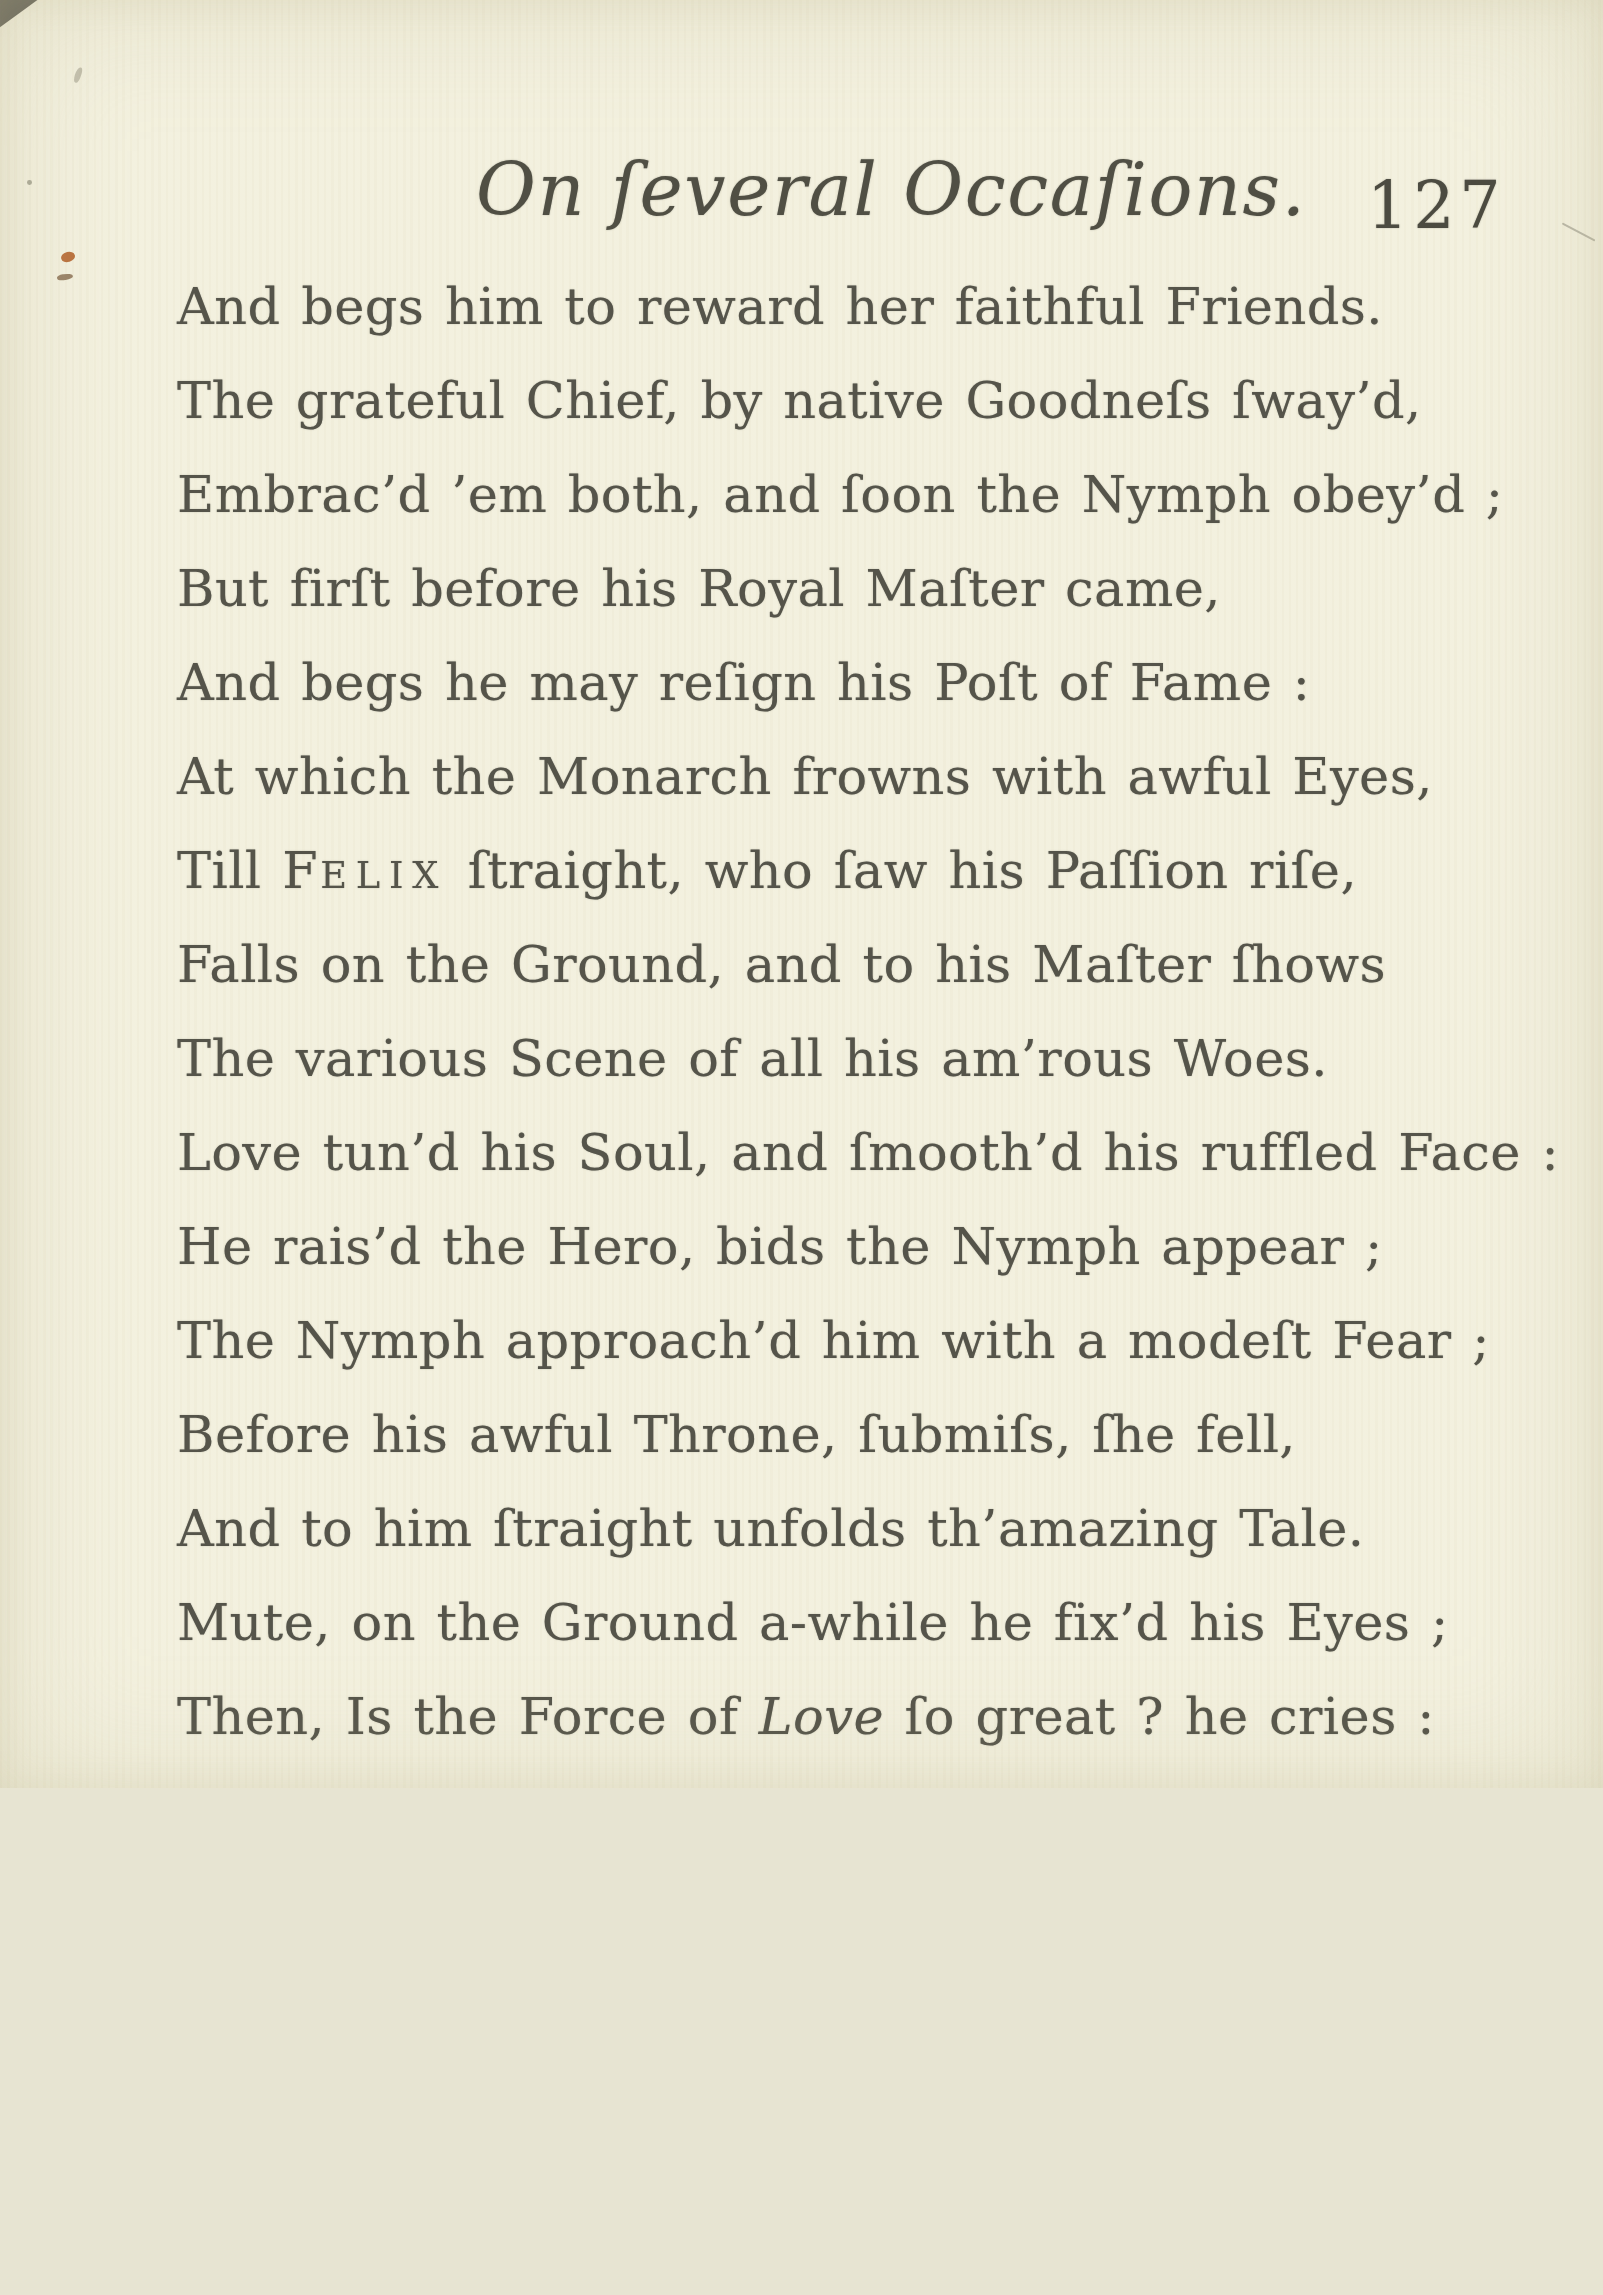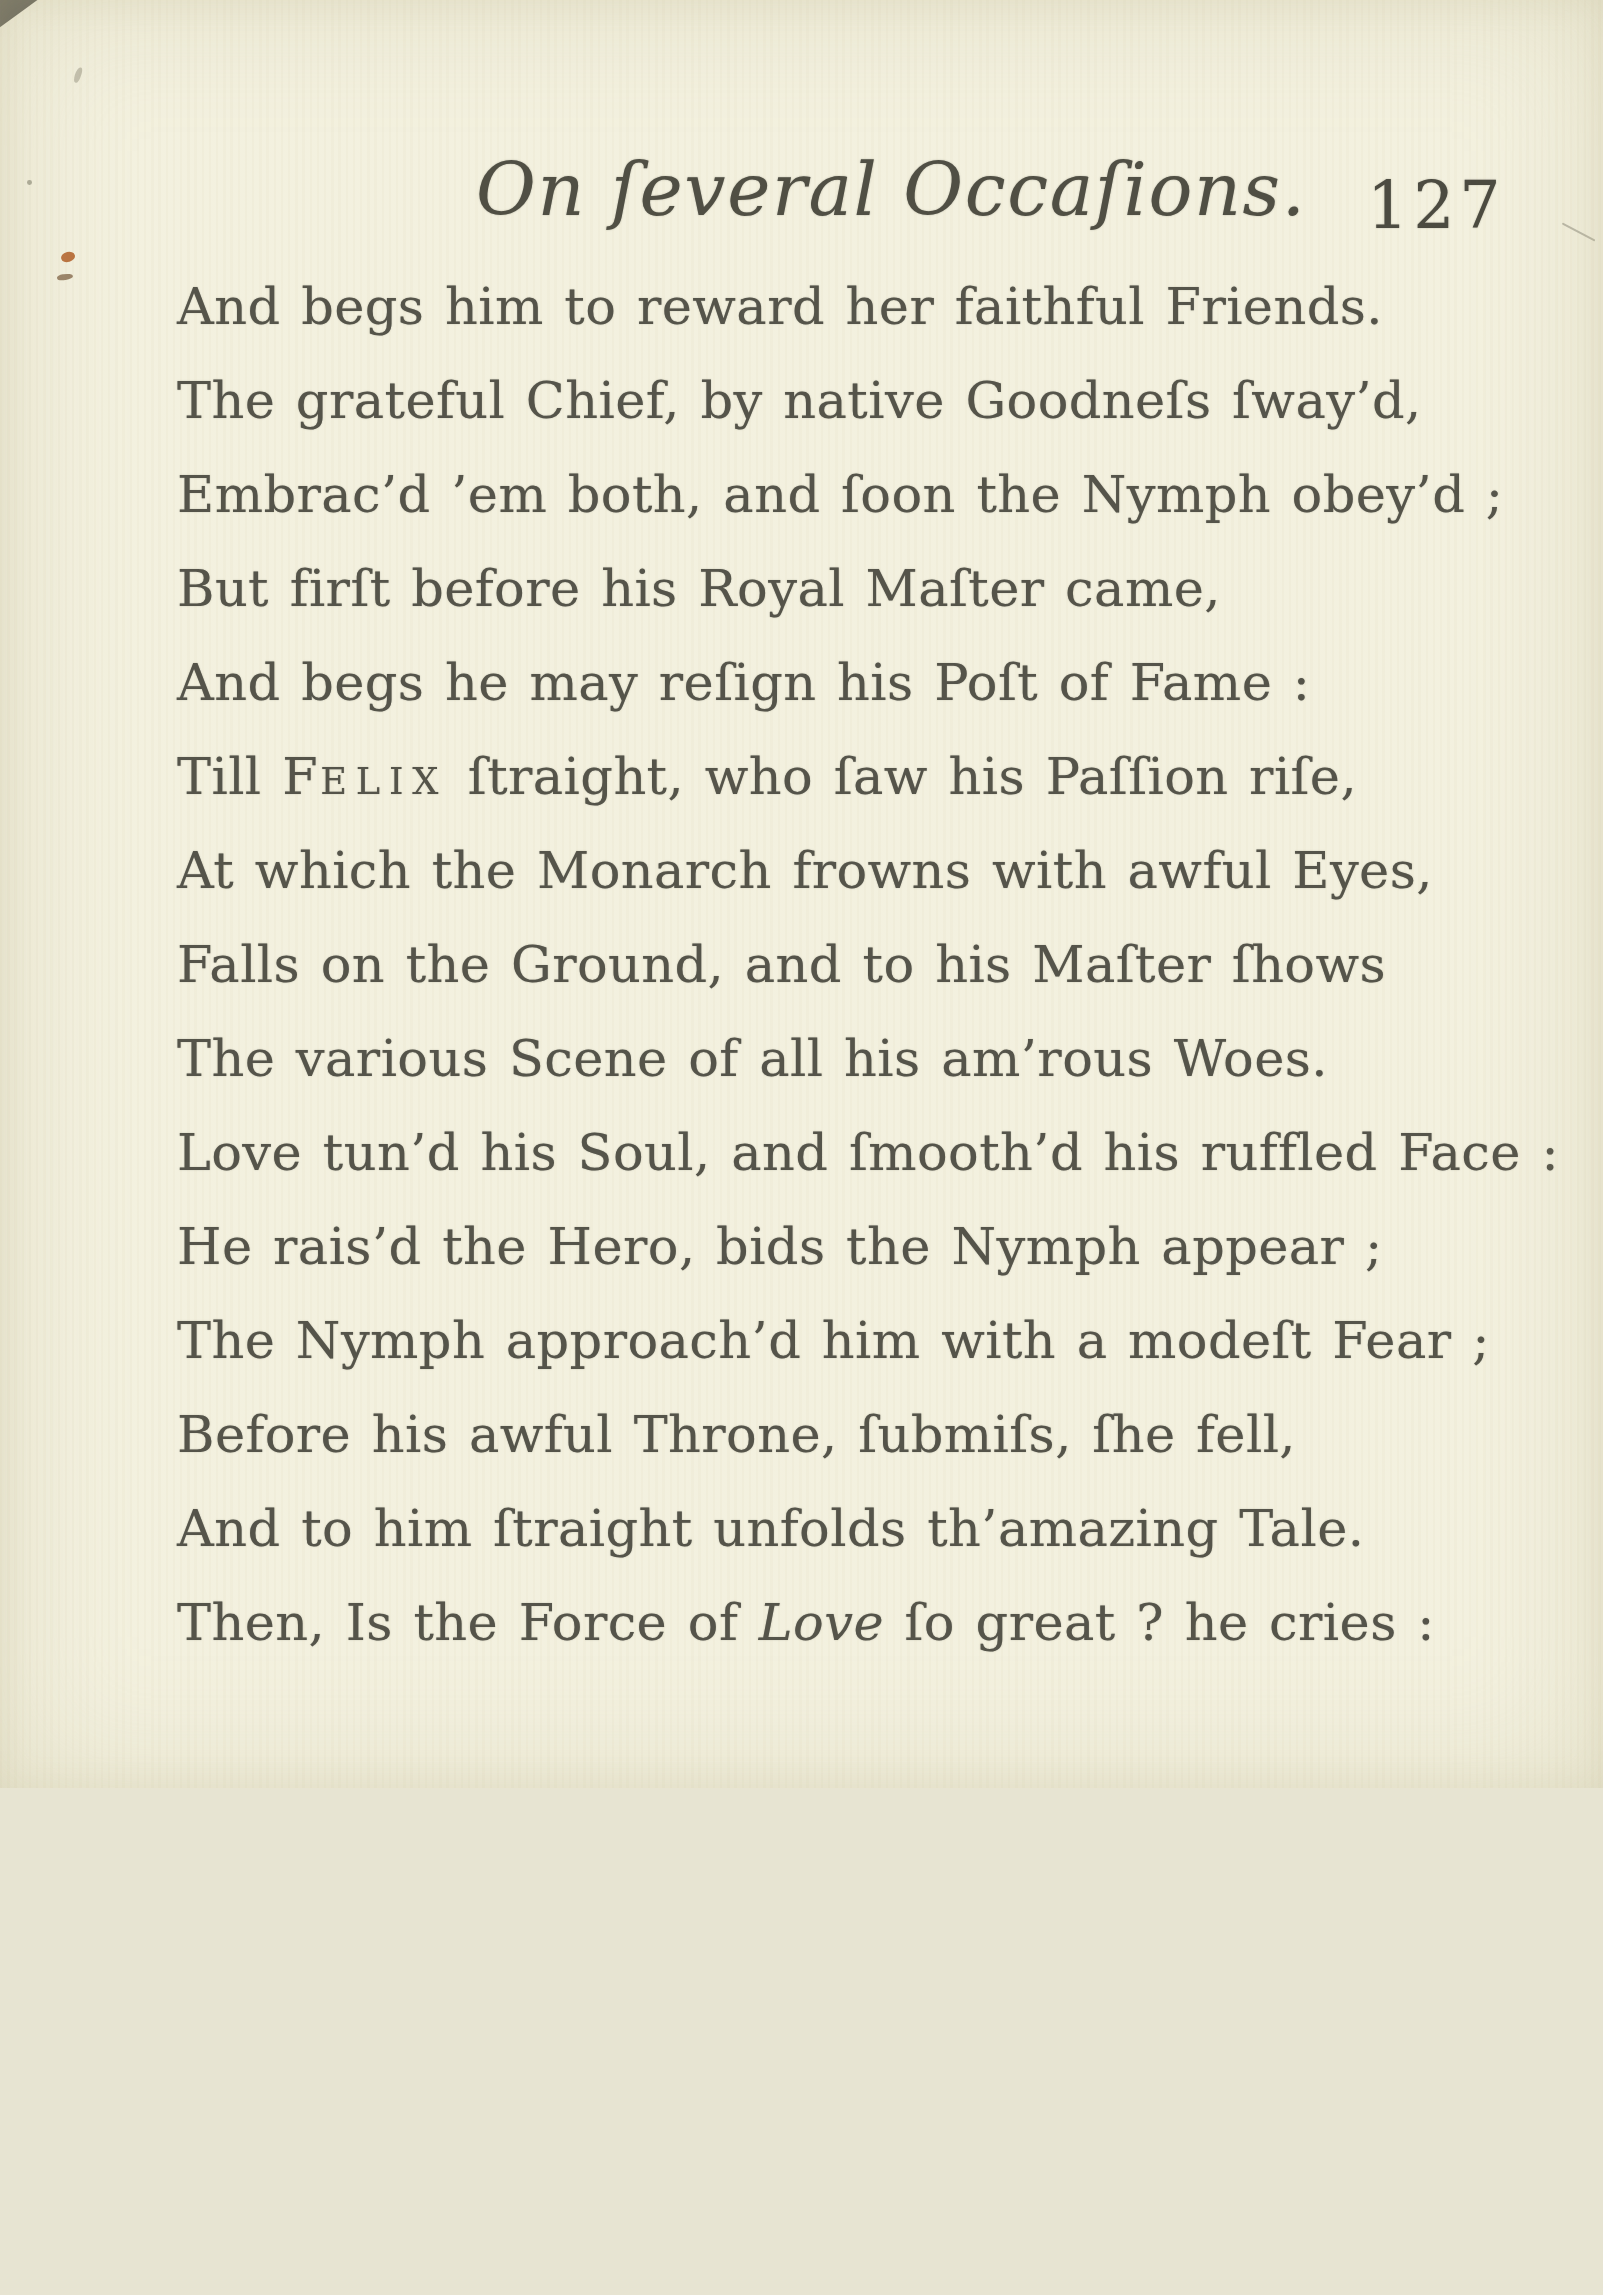"Till FELIX ſtraight, who ſaw" div.poem-line { order: before "At which the Monarch frowns" -> after "At which the Monarch frowns" }
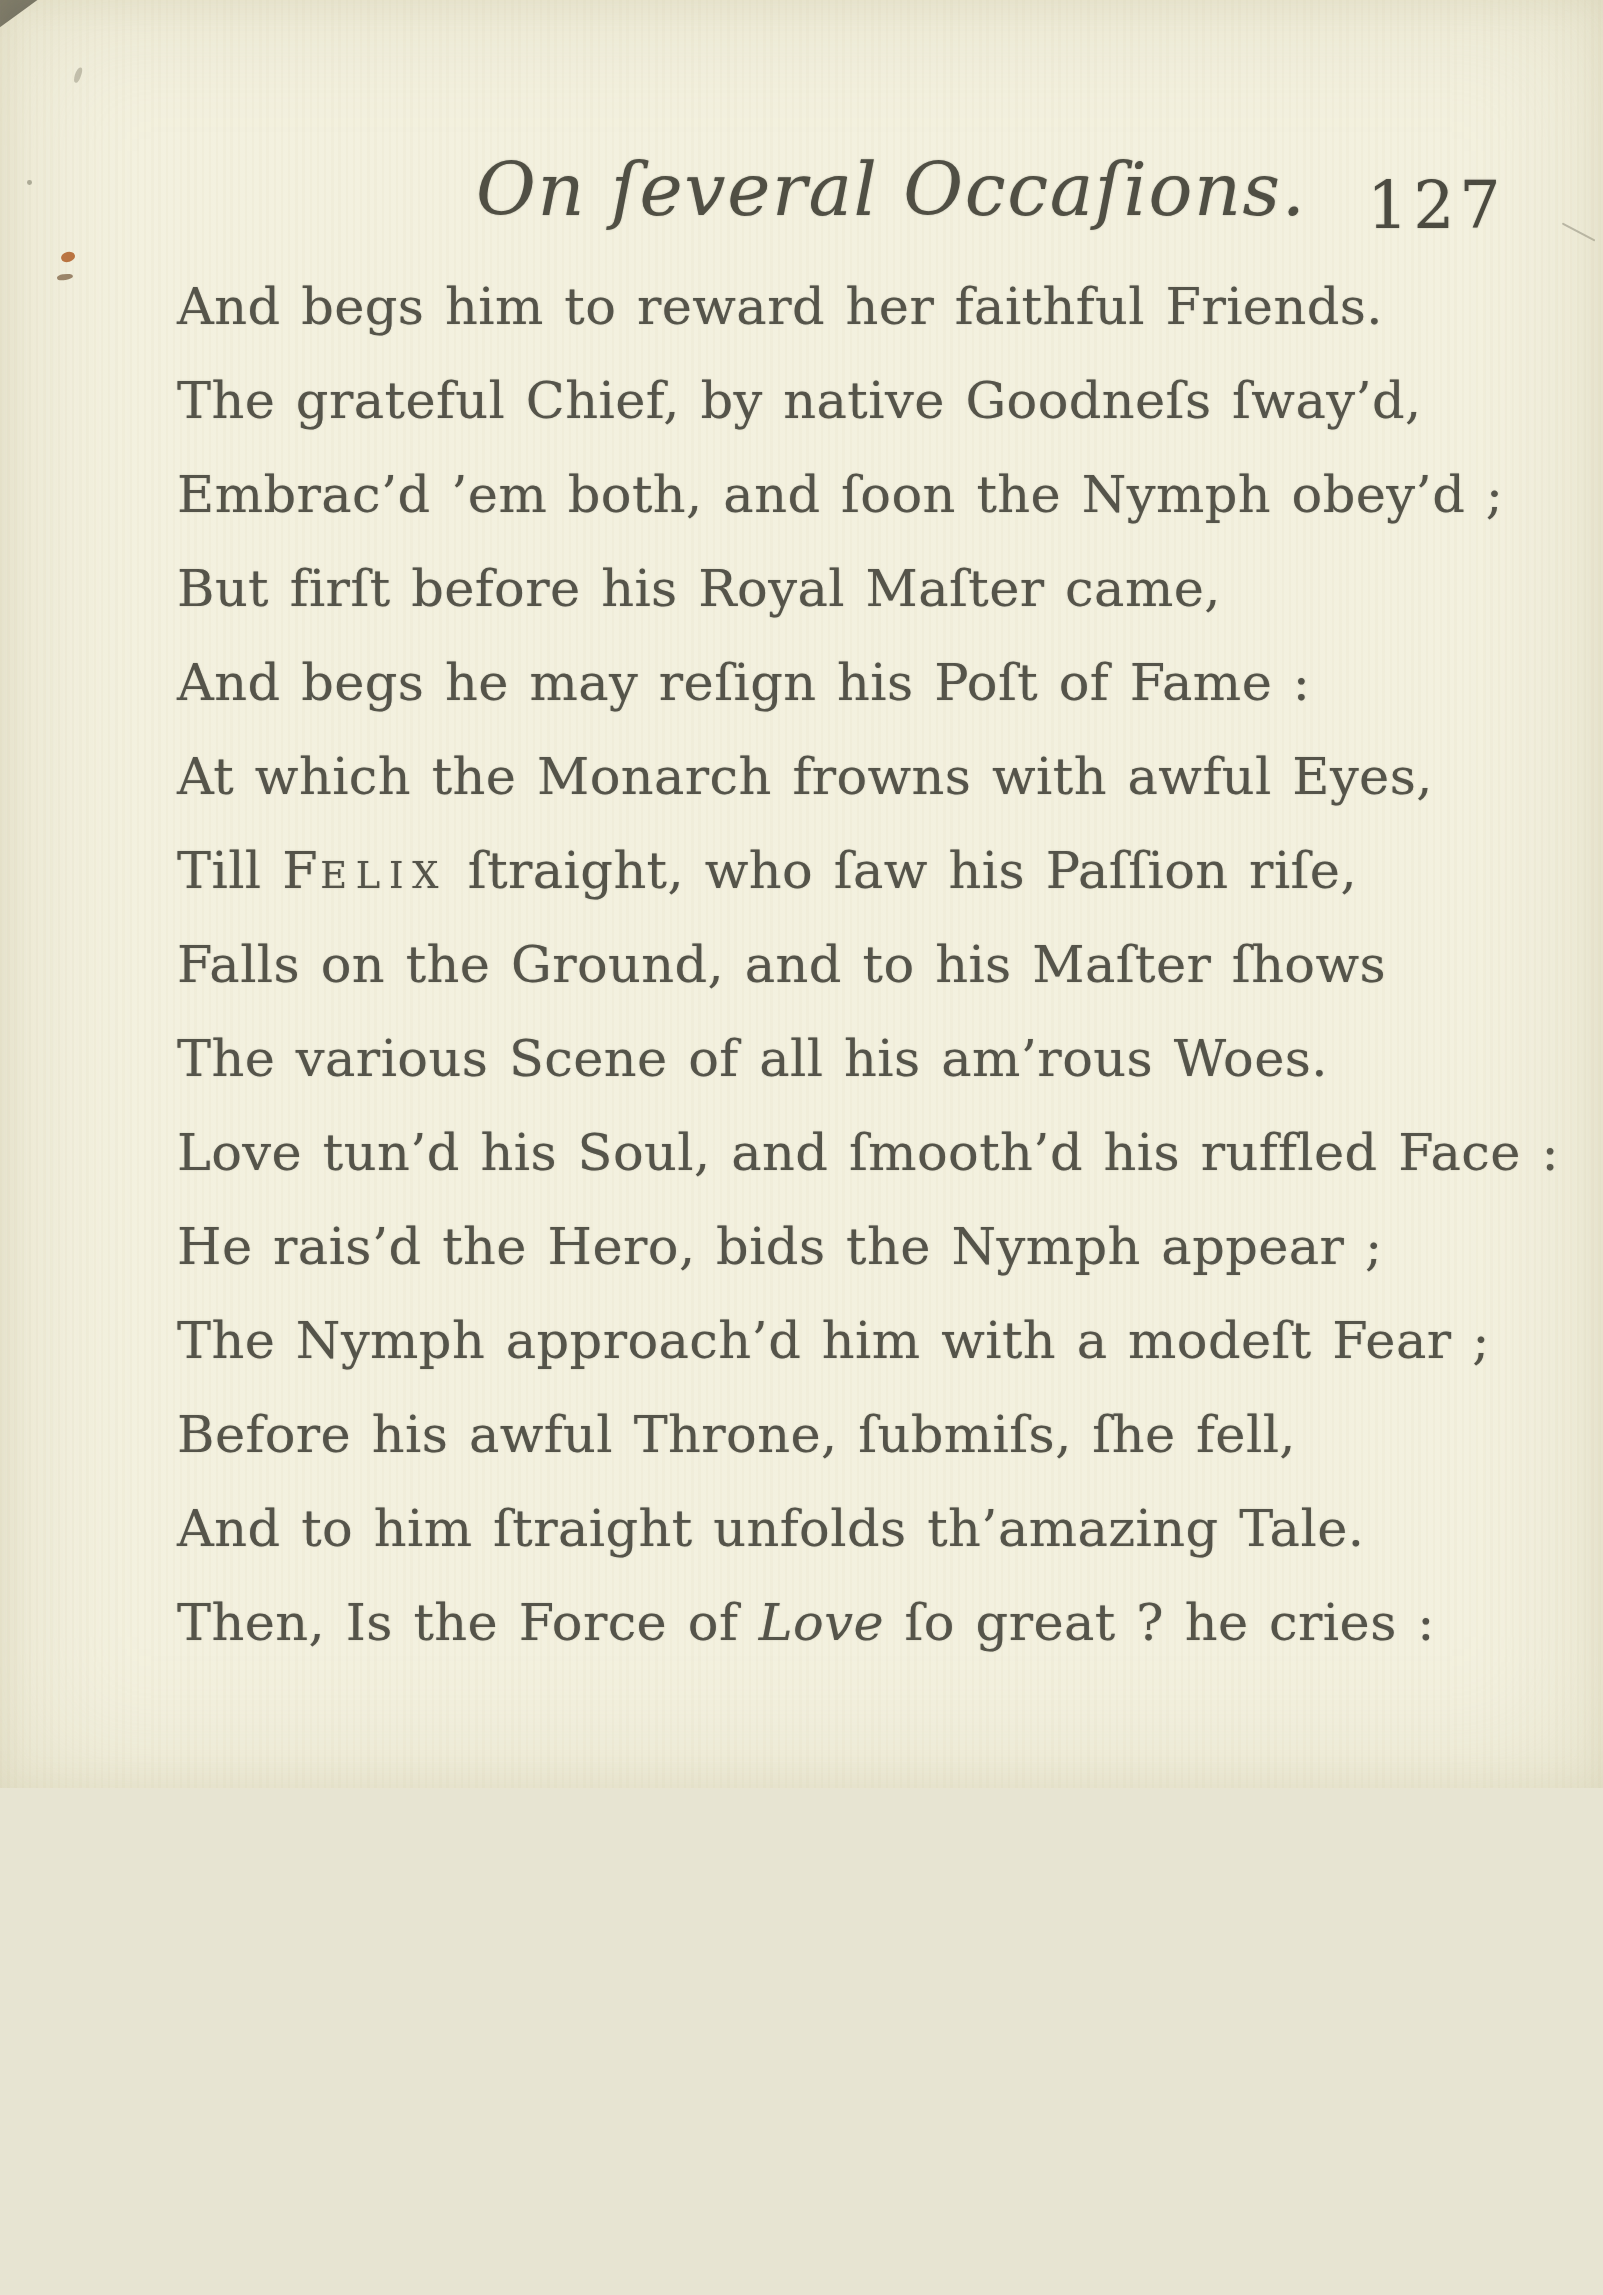"Mute, on the Ground a-while" div.poem-line { html: none -> <div><span>Mute, on the Ground a-while he fix’d his Eyes ;</span></div> }
